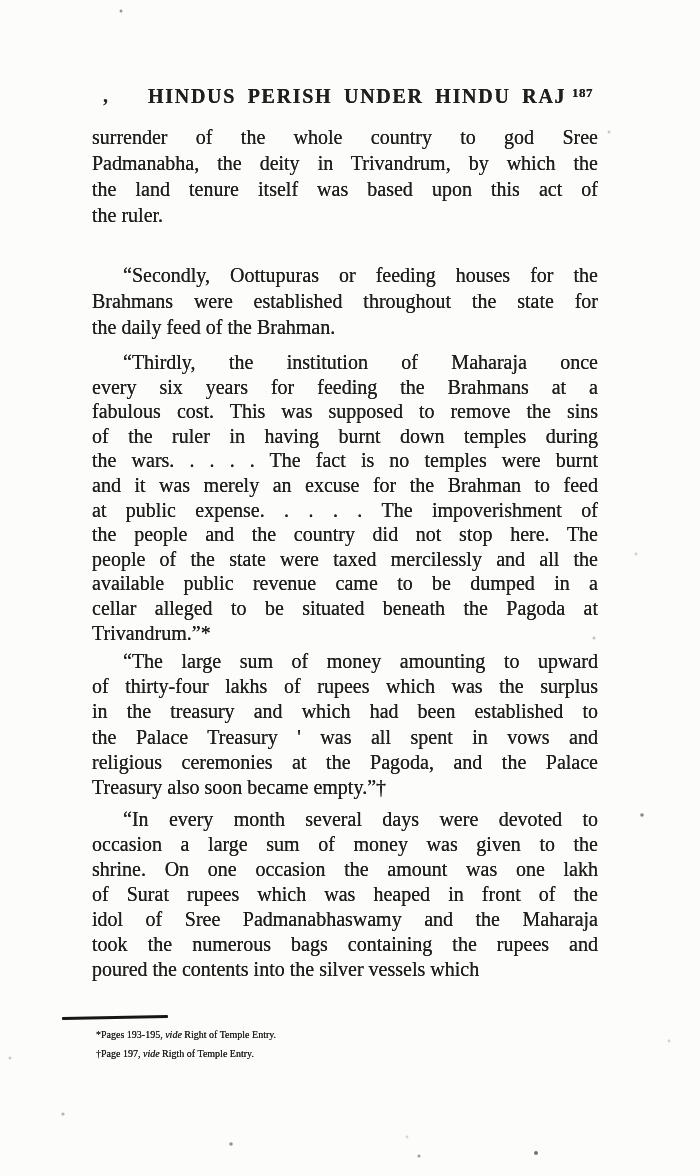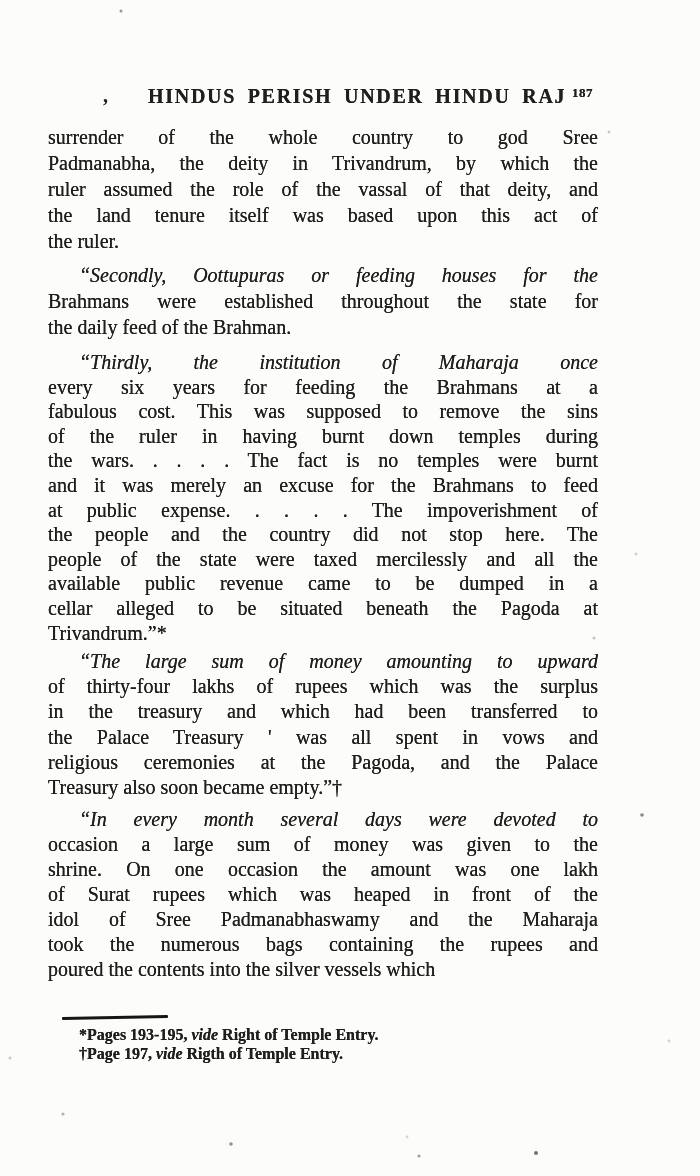"surrender of the whole country" .line { margin-left: none -> 44px }
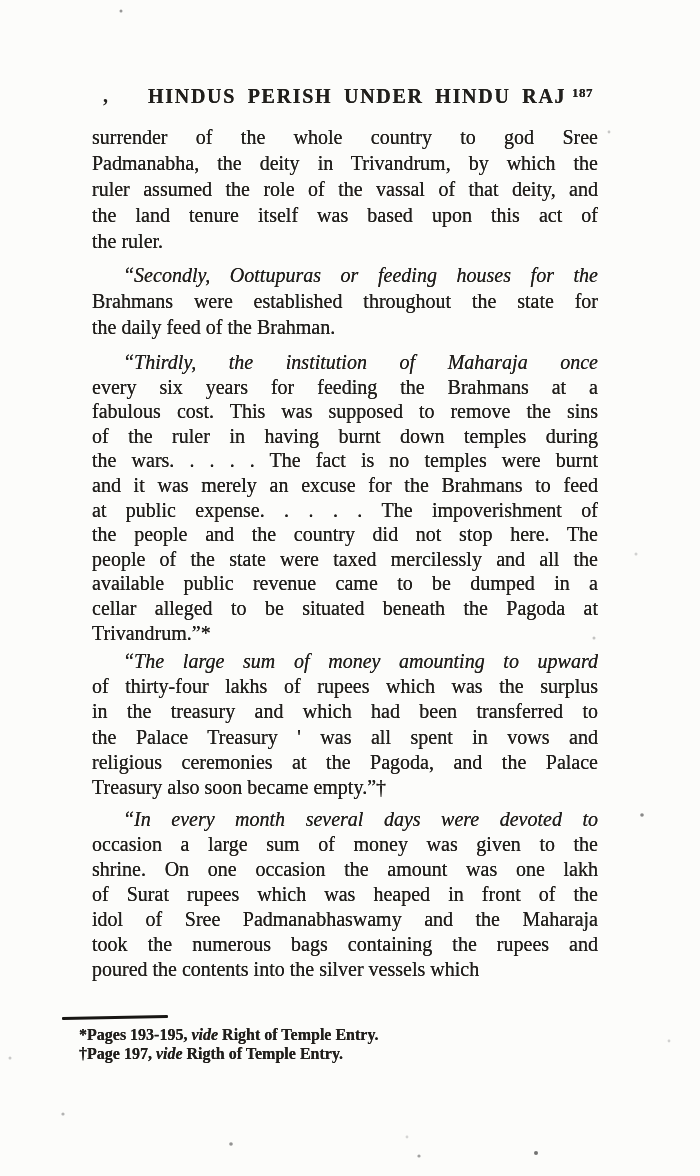"ruler assumed the role of" div.line { html: <div>ruler assumed the role of the vassal of that deity, and</div> -> none }
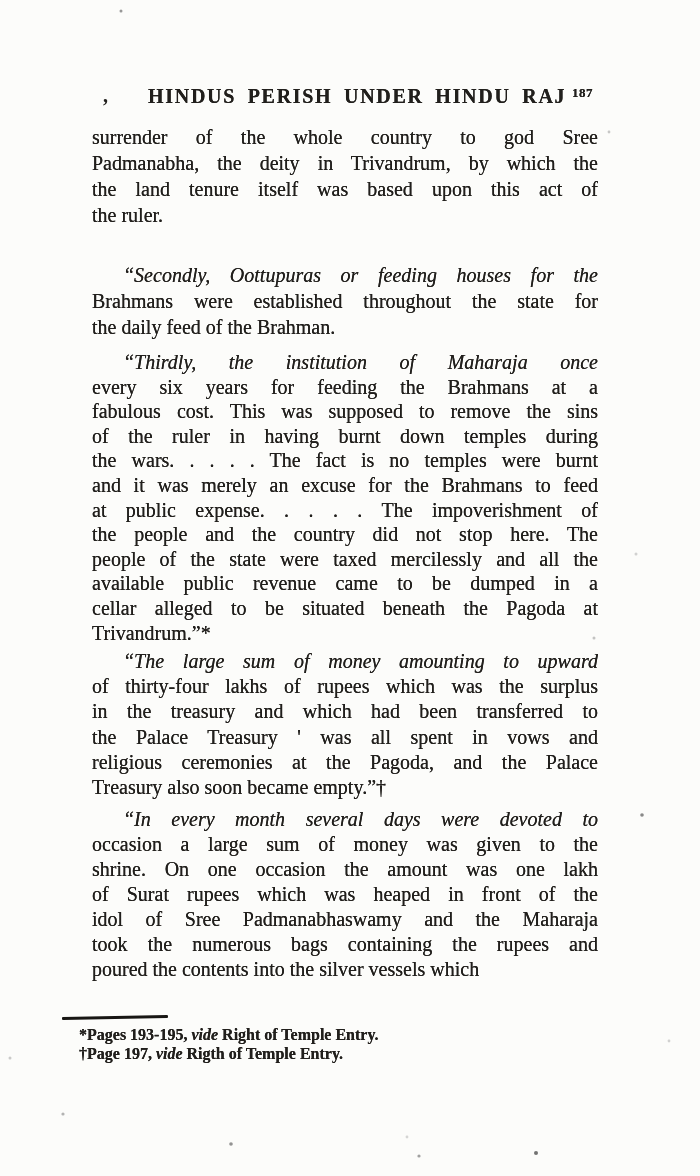"“Secondly, Oottupuras or feeding houses" .line.indent { font-style: italic -> none }
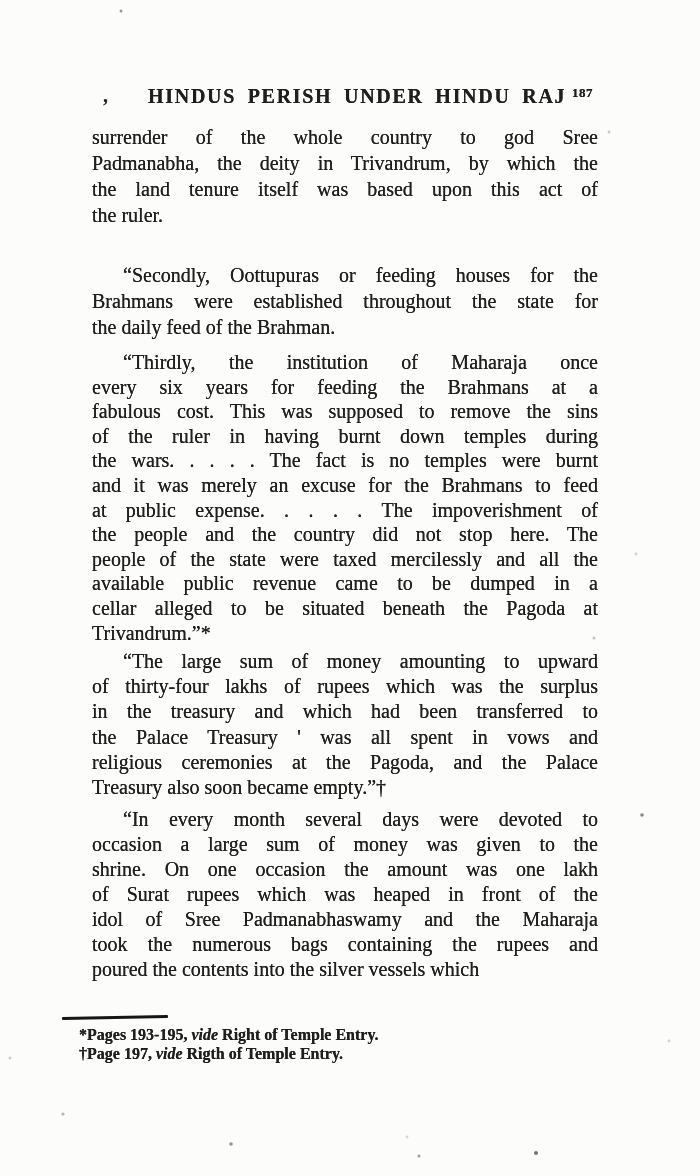"and it was merely an" div.line { text: Brahmans -> Brahman }
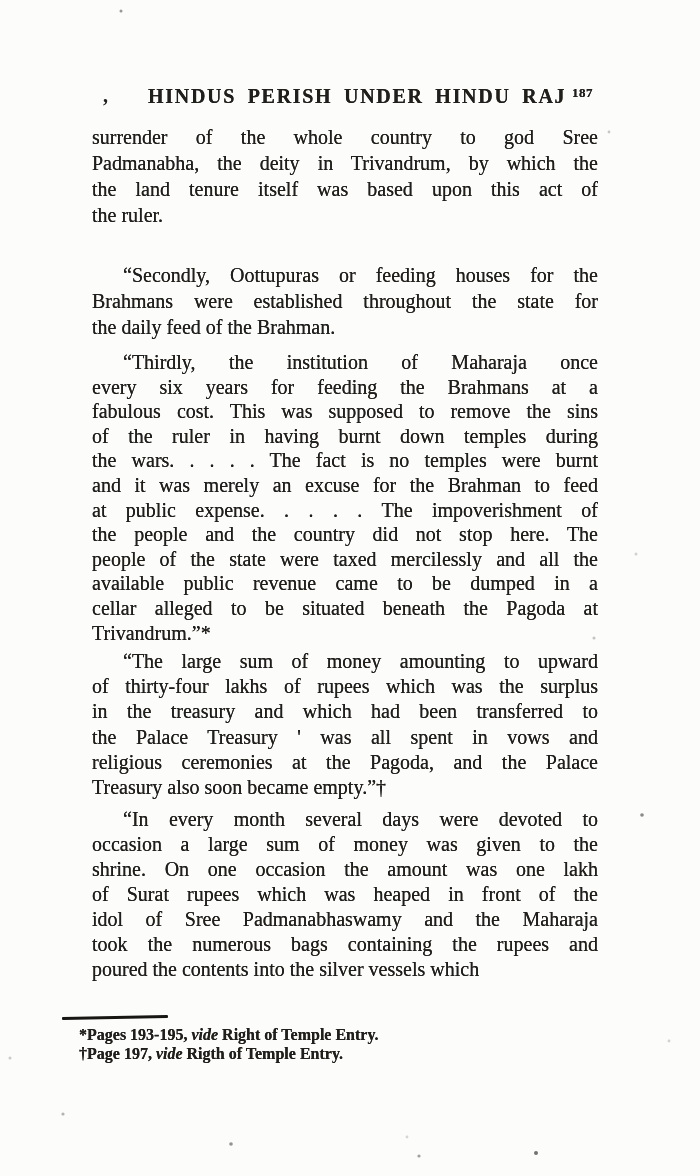"in the treasury and which" div.line { text: transferred -> established }
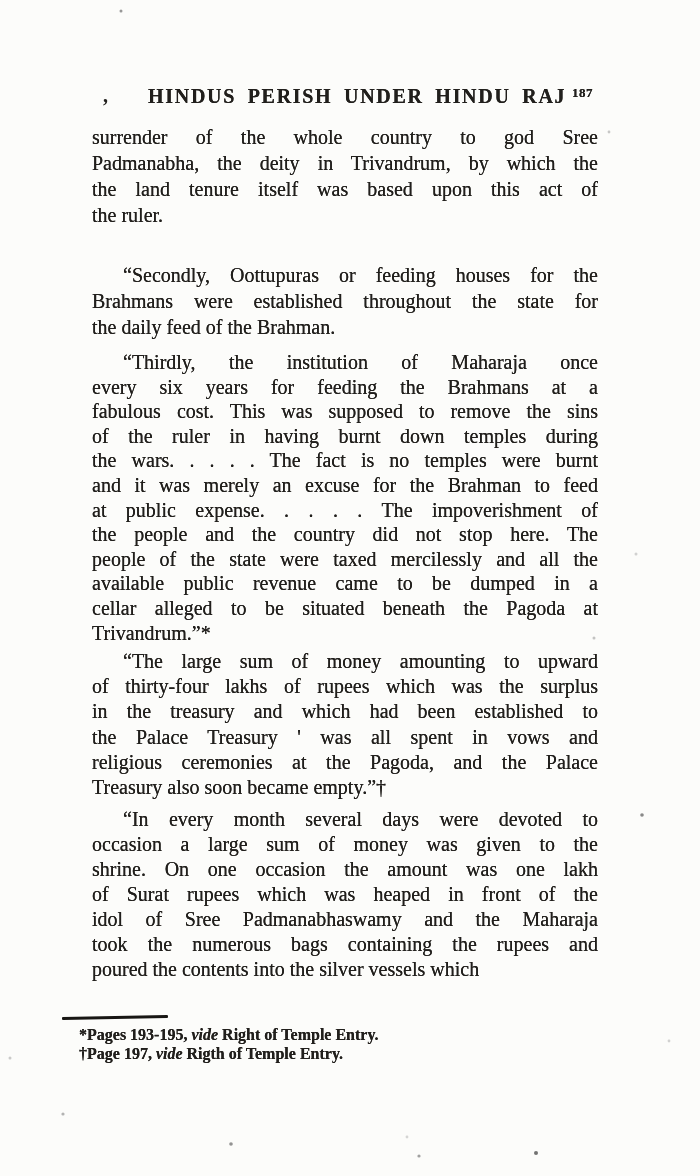"*Pages 193-195, vide Right of" .footnotes { font-size: 16px -> 10px; font-weight: bold -> normal; left: 79px -> 96px }
